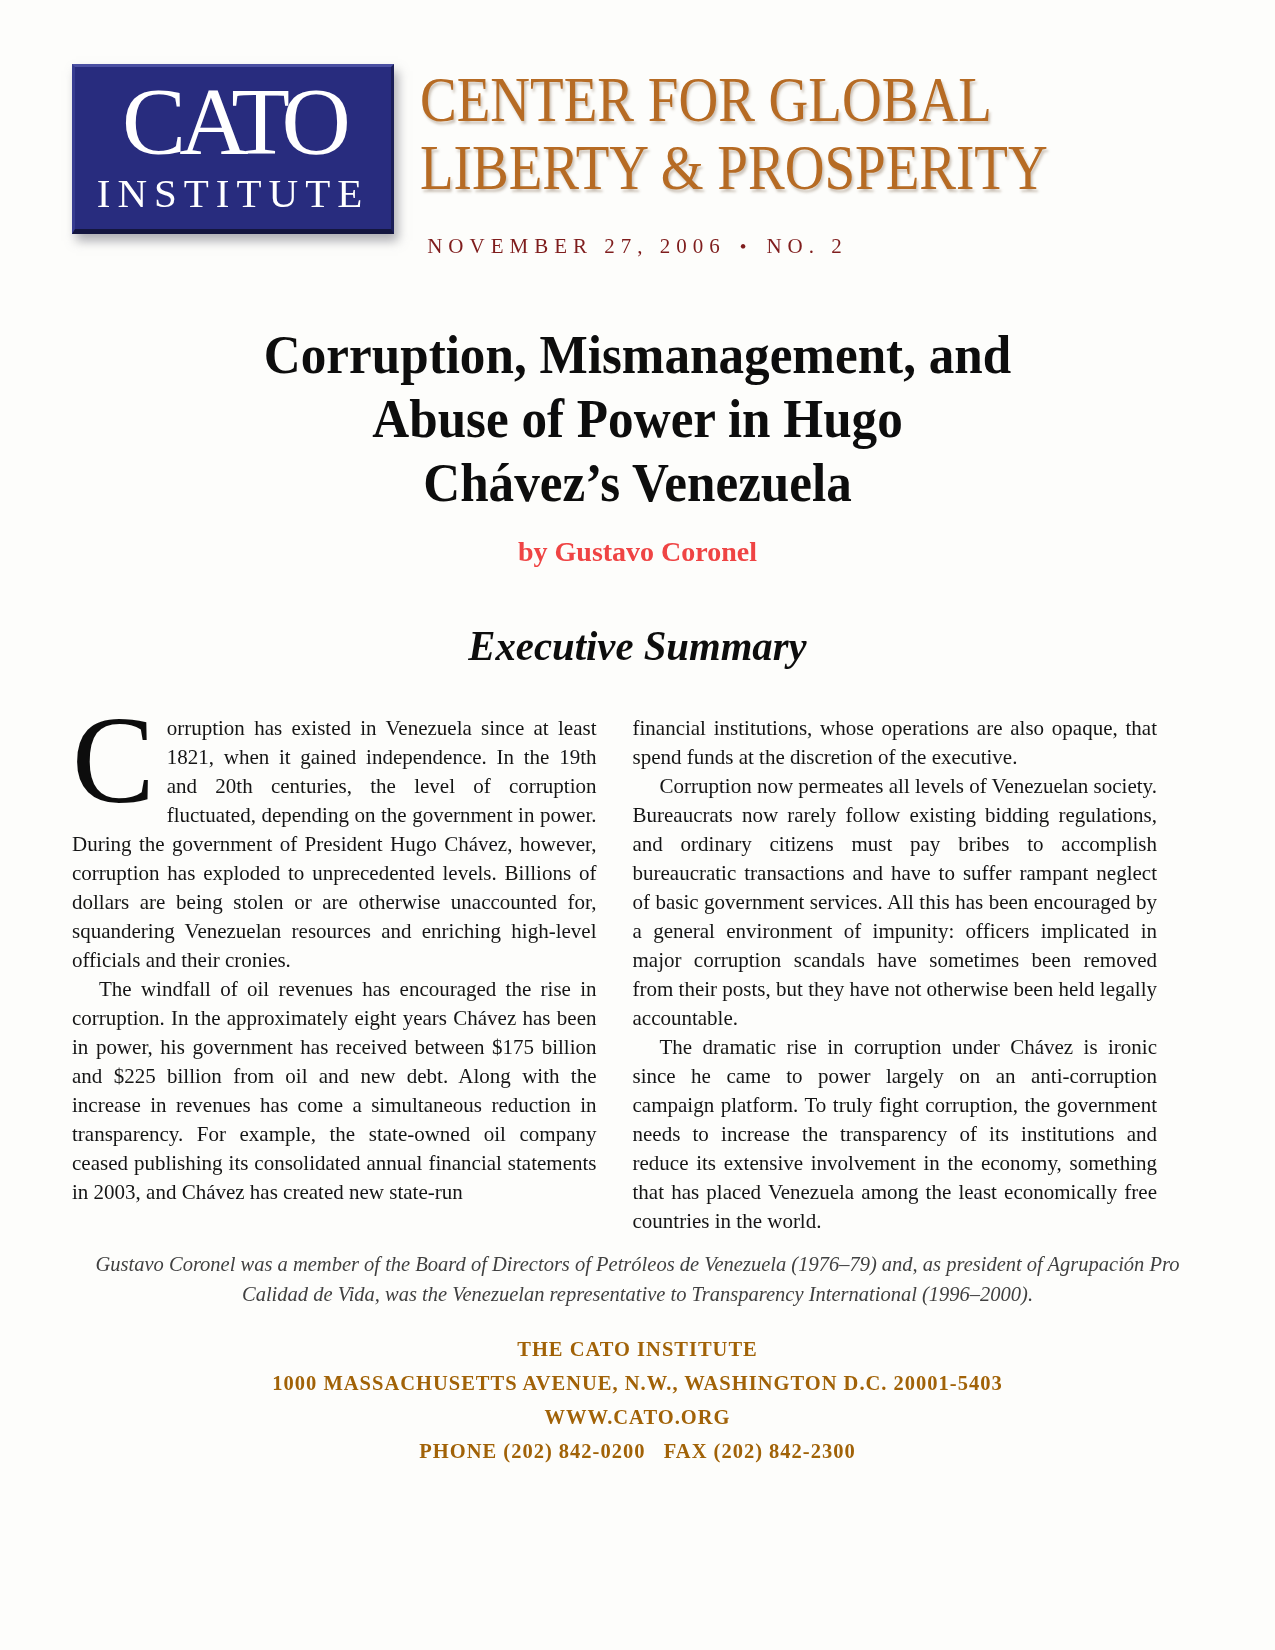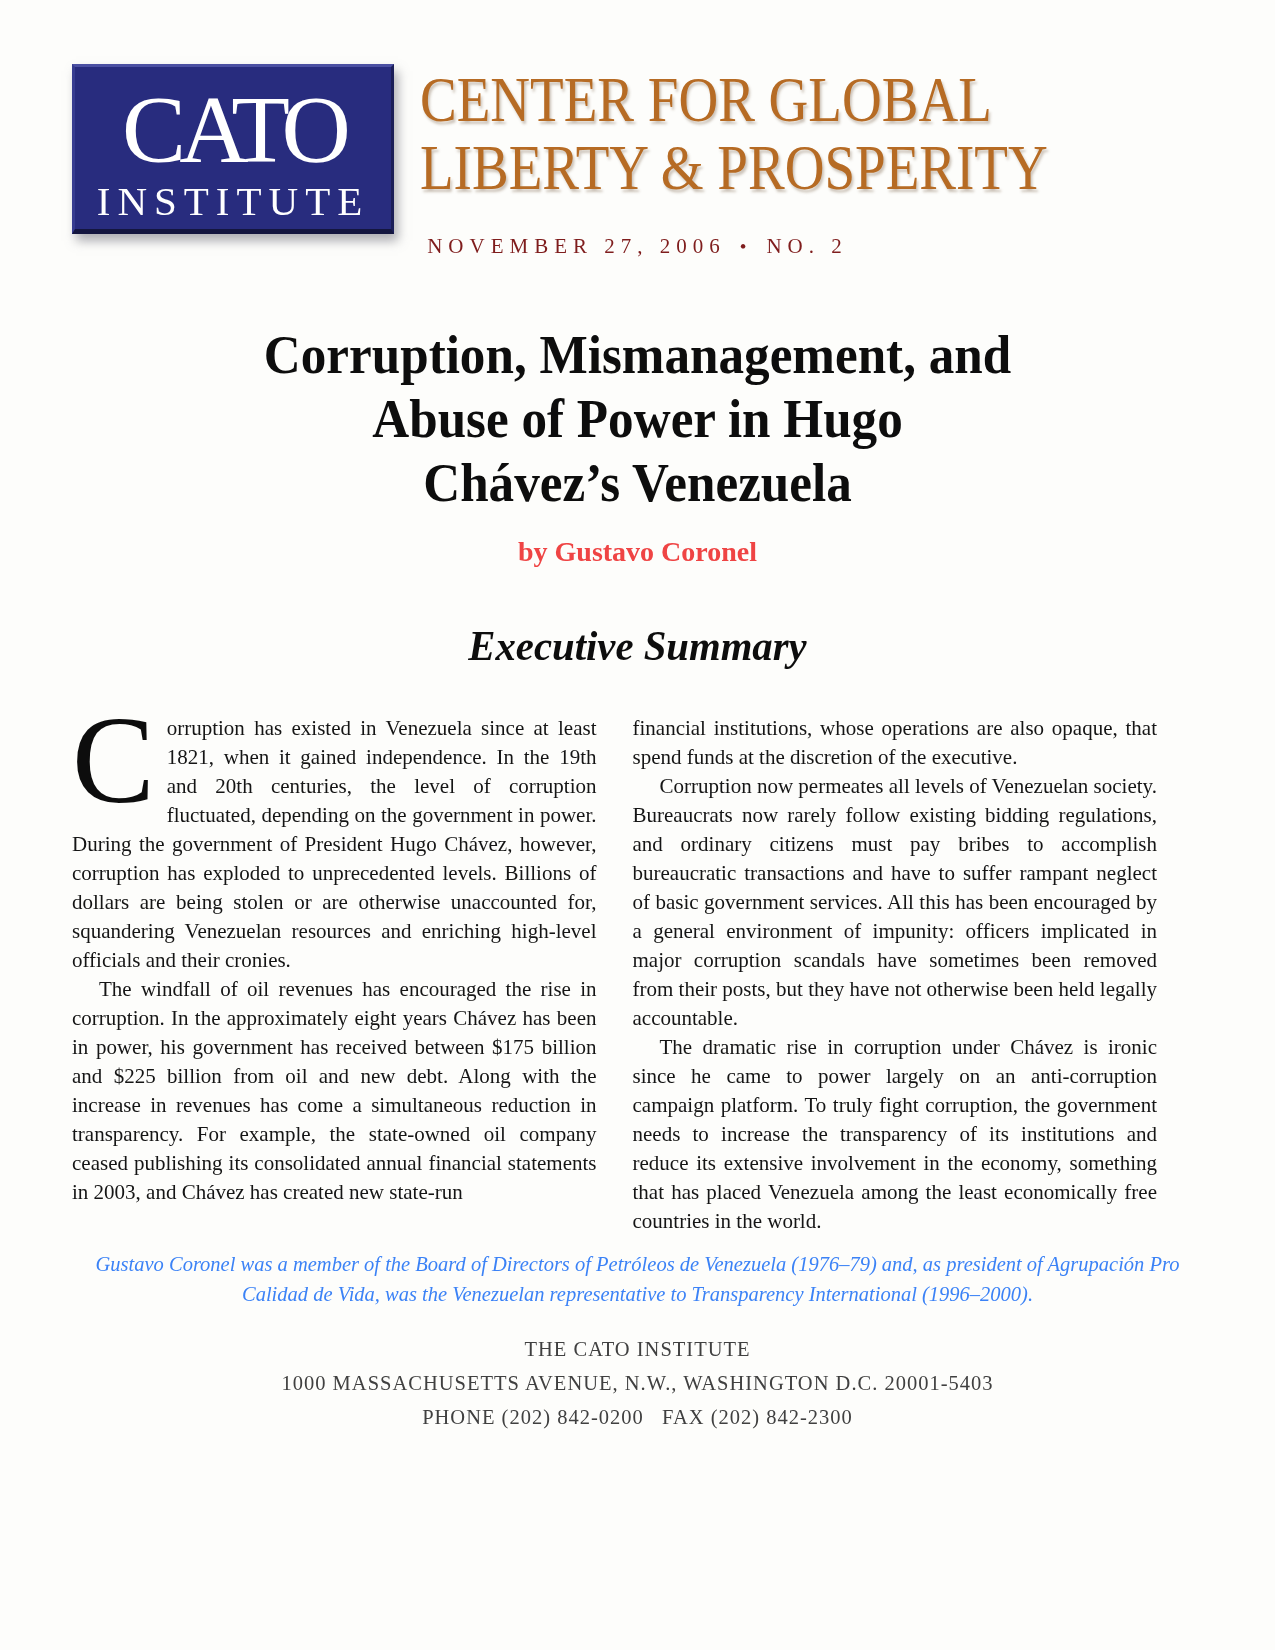"CATO" .logo-box { padding-top: 16px -> 8px }
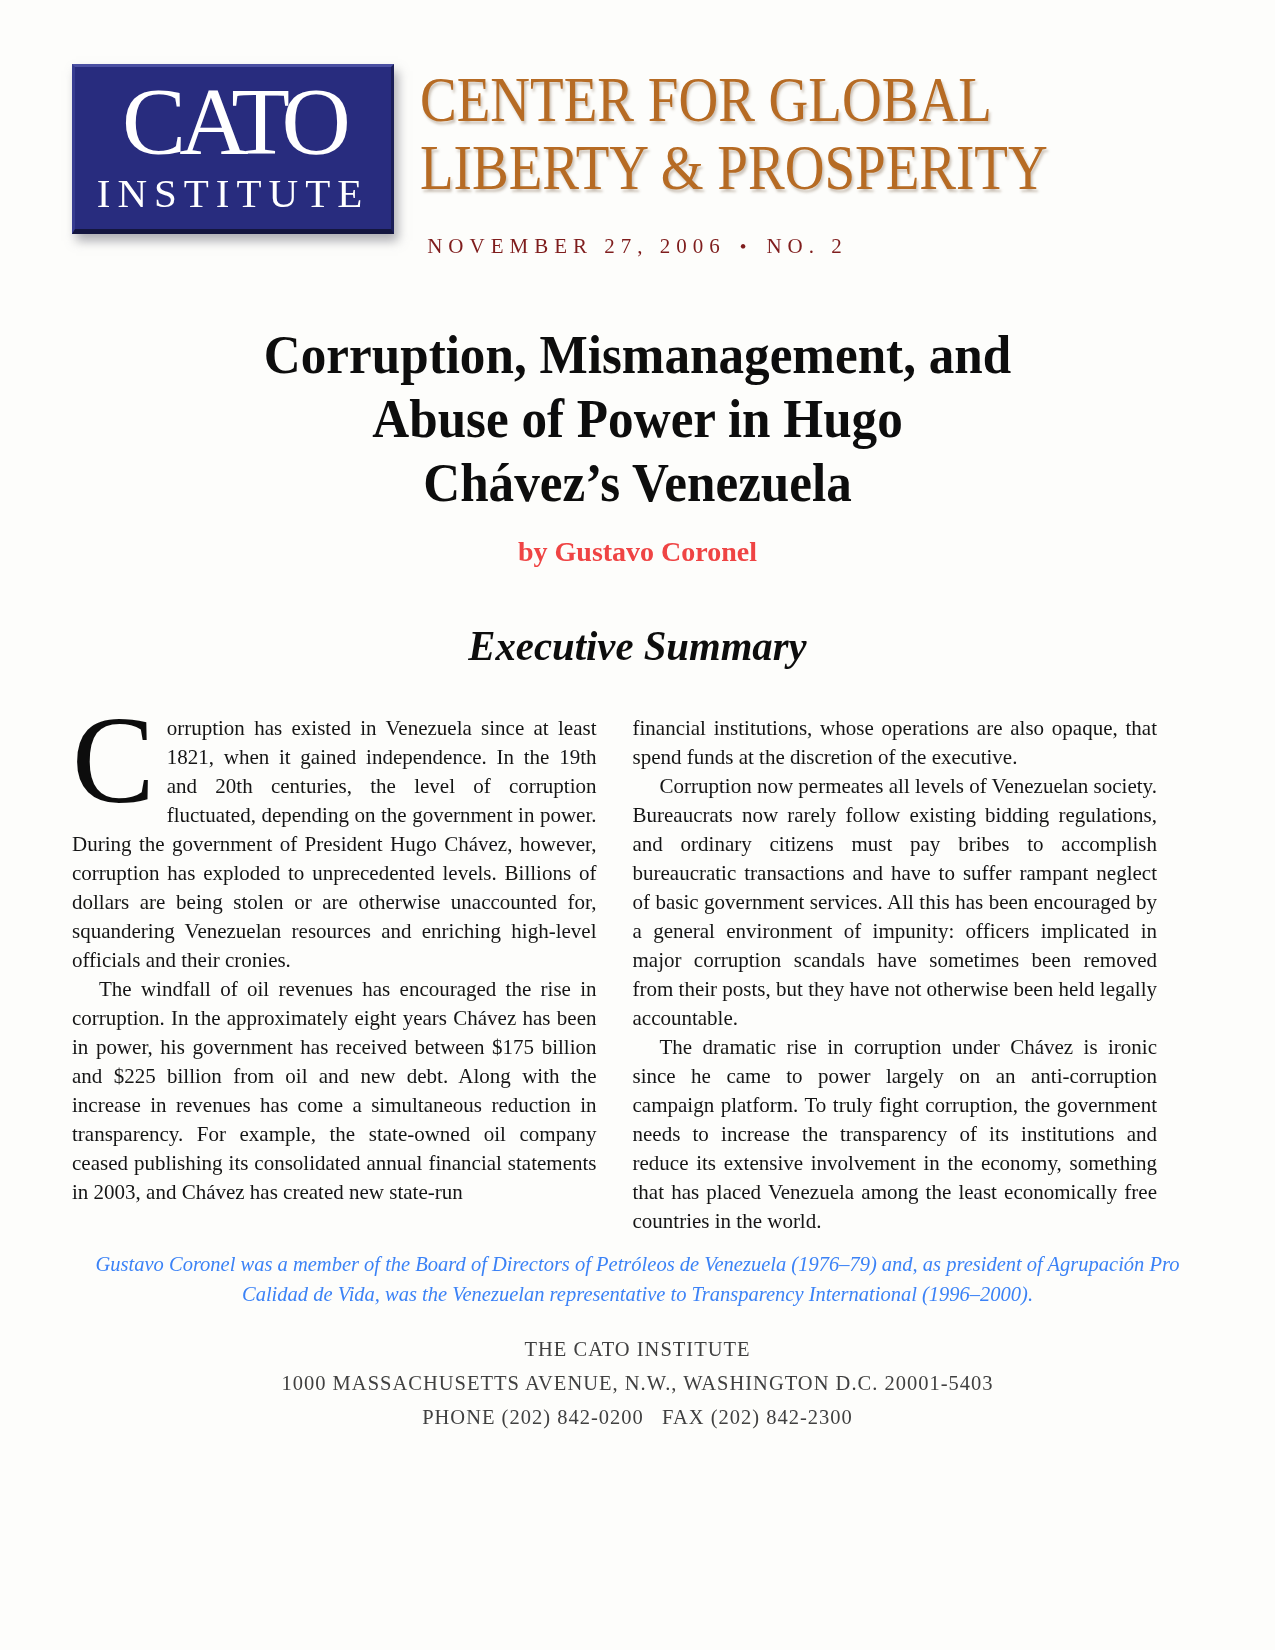"Gustavo Coronel was a member" .author-note { color: #3b82f6 -> #404040 }
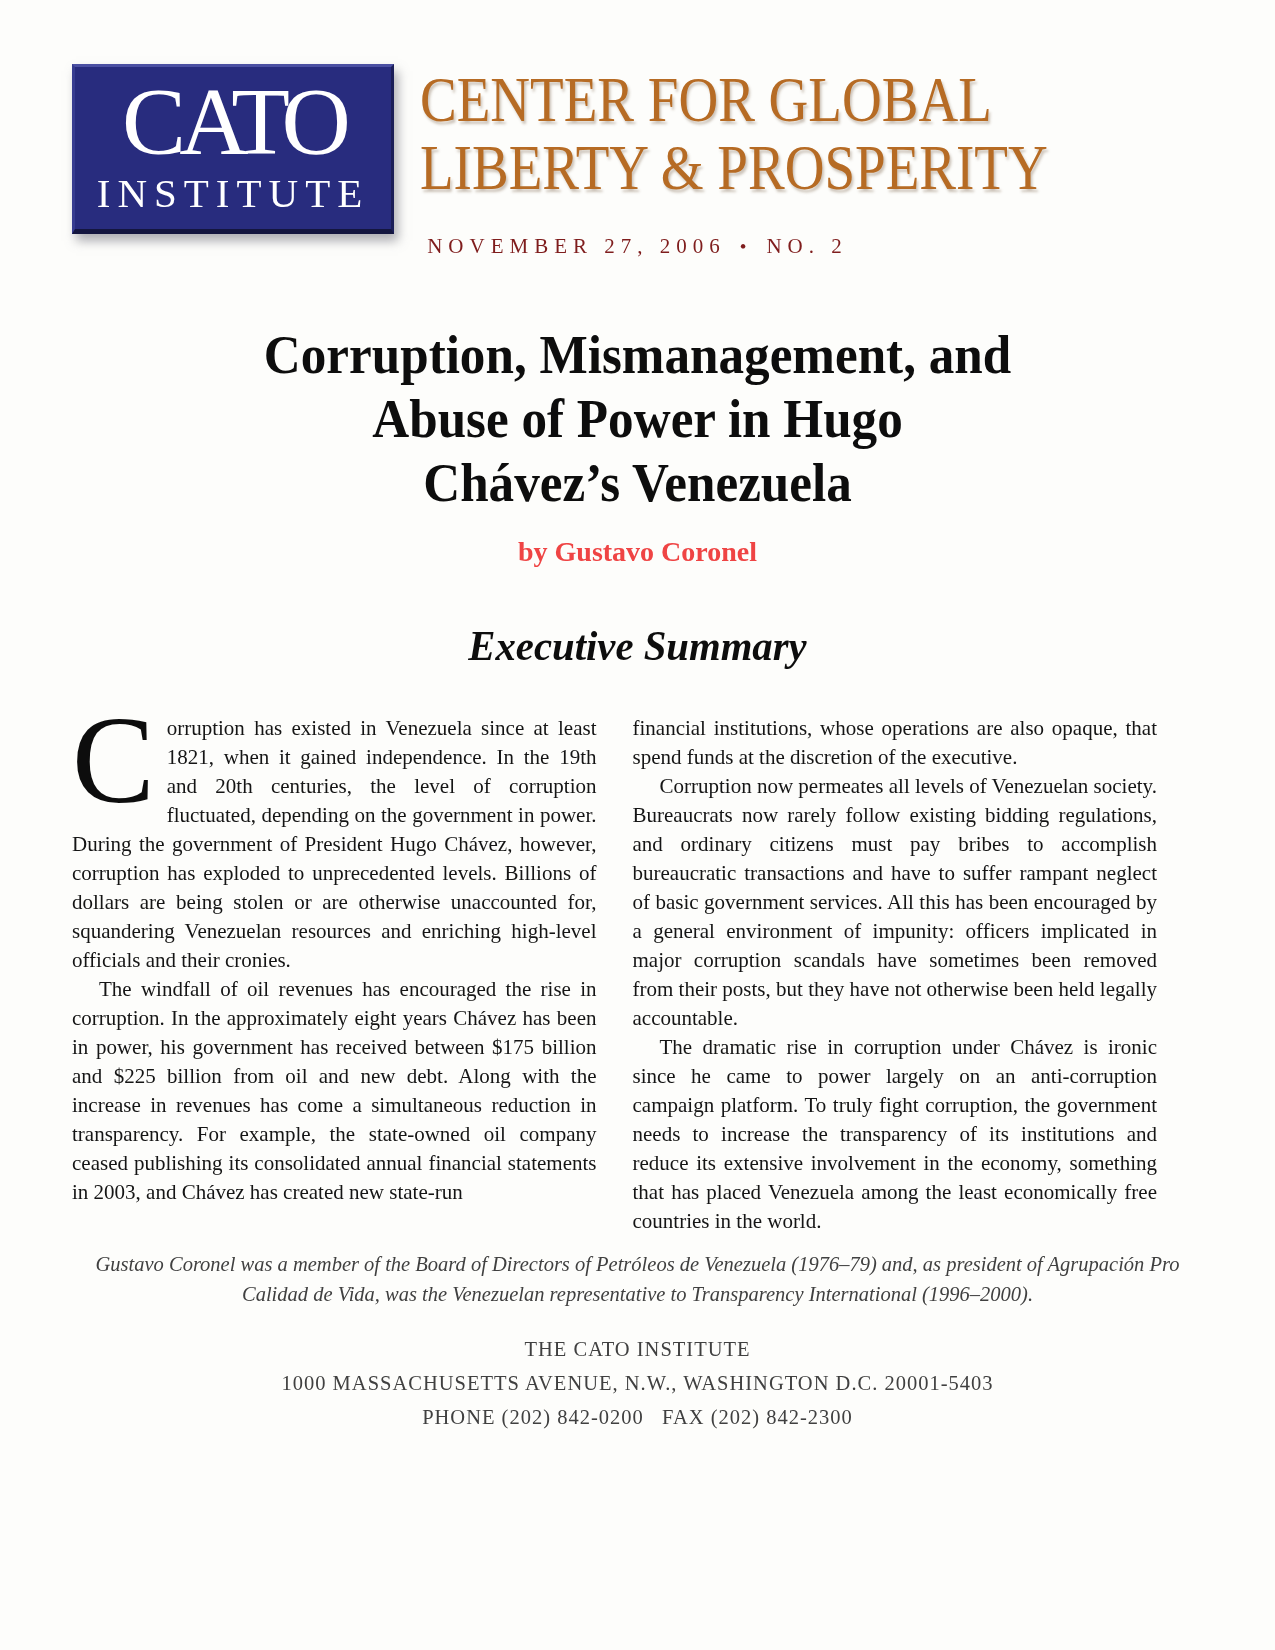"THE CATO INSTITUTE" .footer { color: #404040 -> #a16207; font-weight: none -> bold }
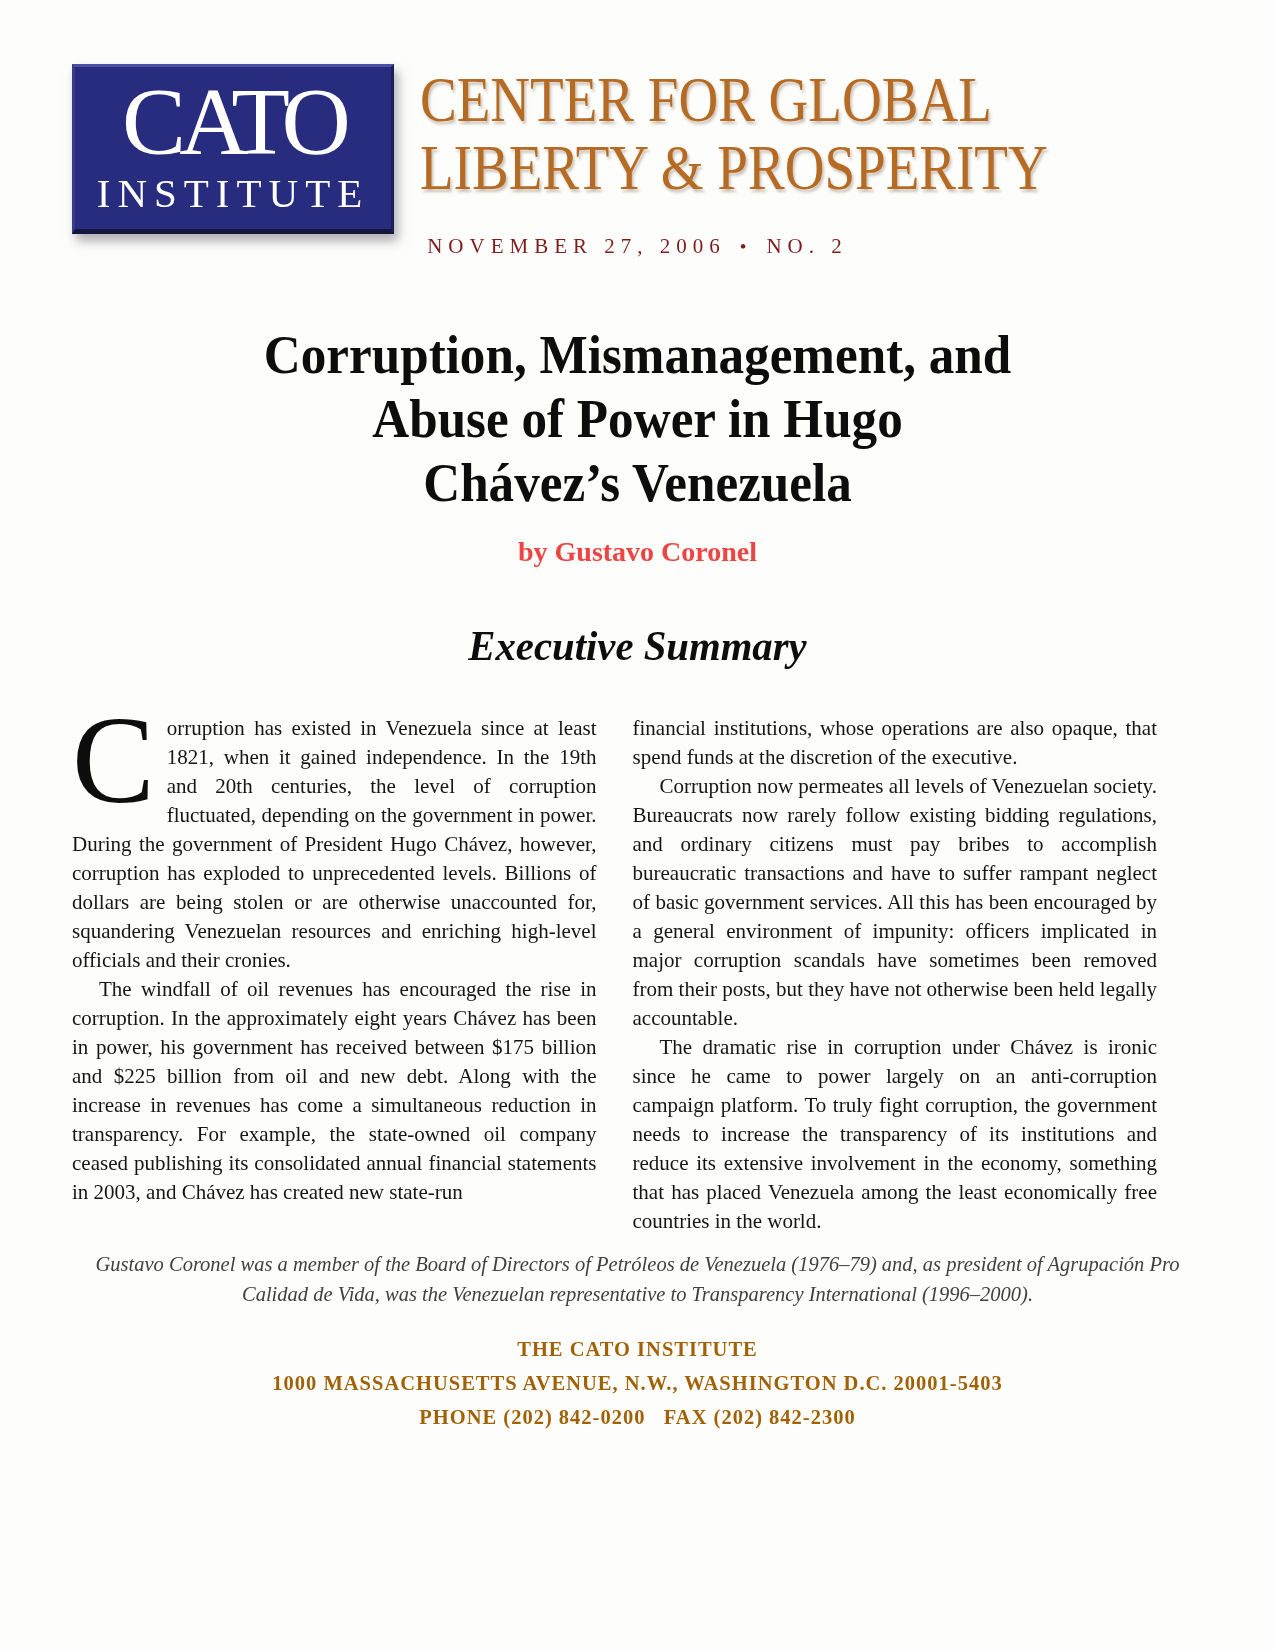"WWW.CATO.ORG" div { html: none -> <div>WWW.CATO.ORG</div> }
